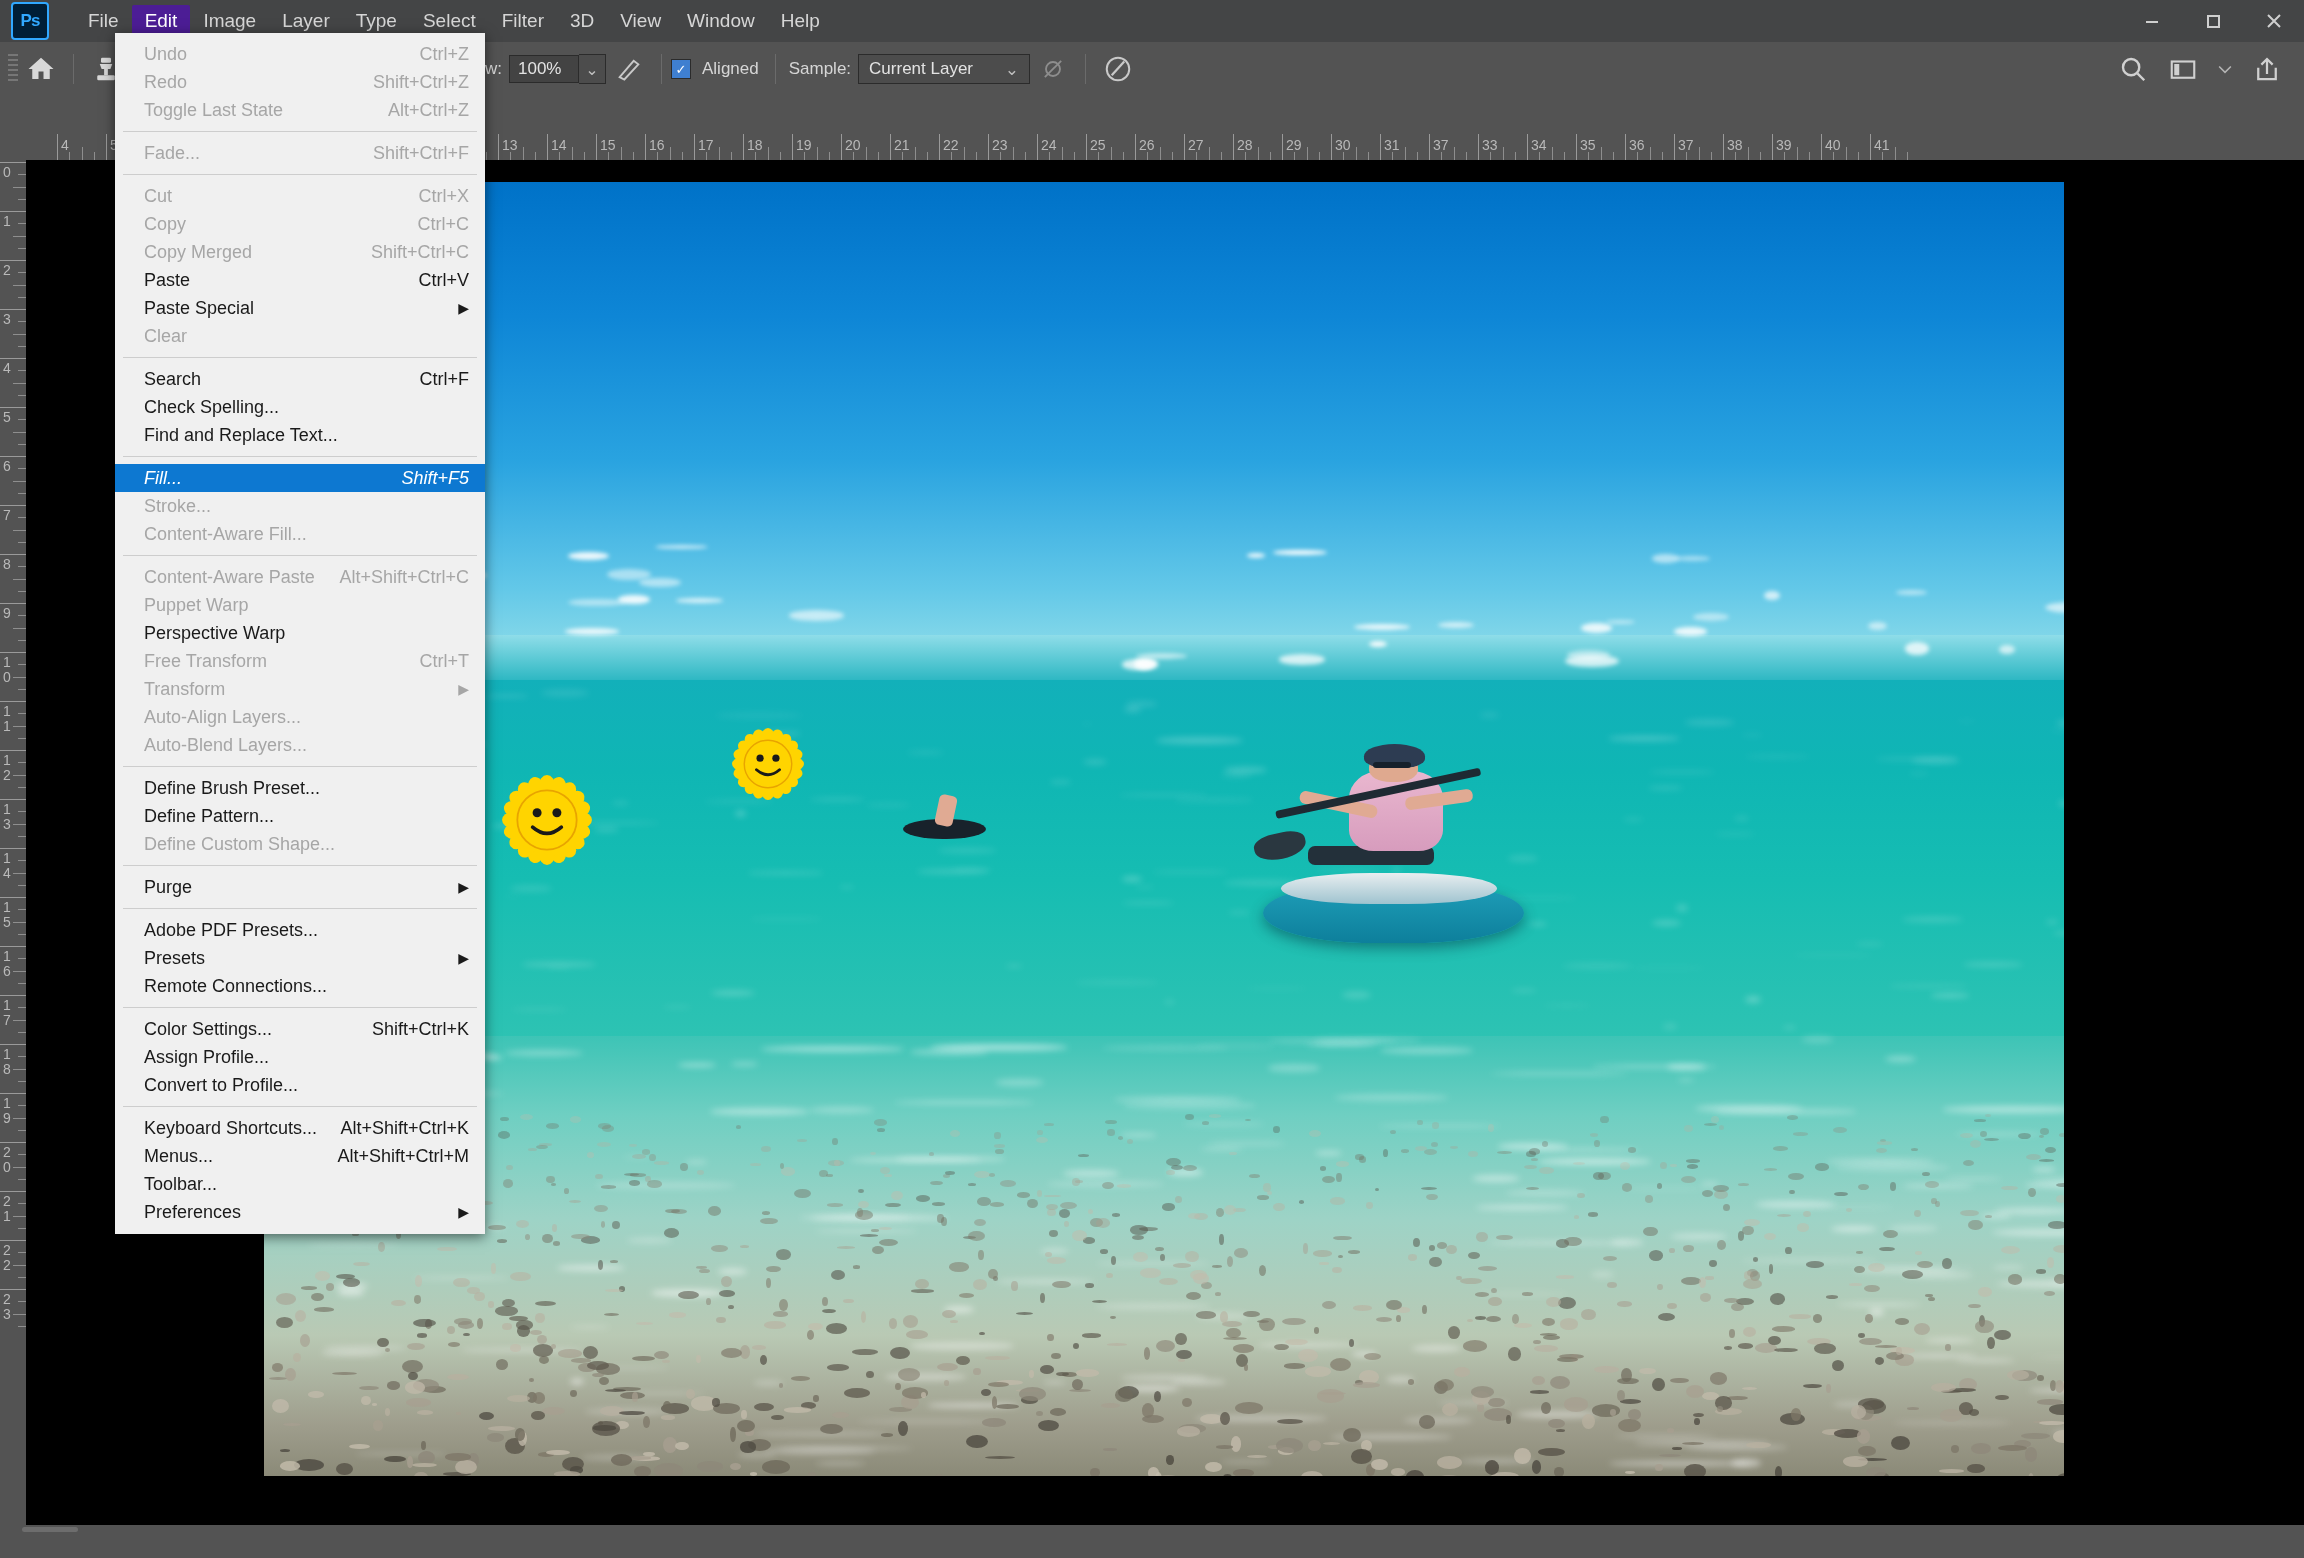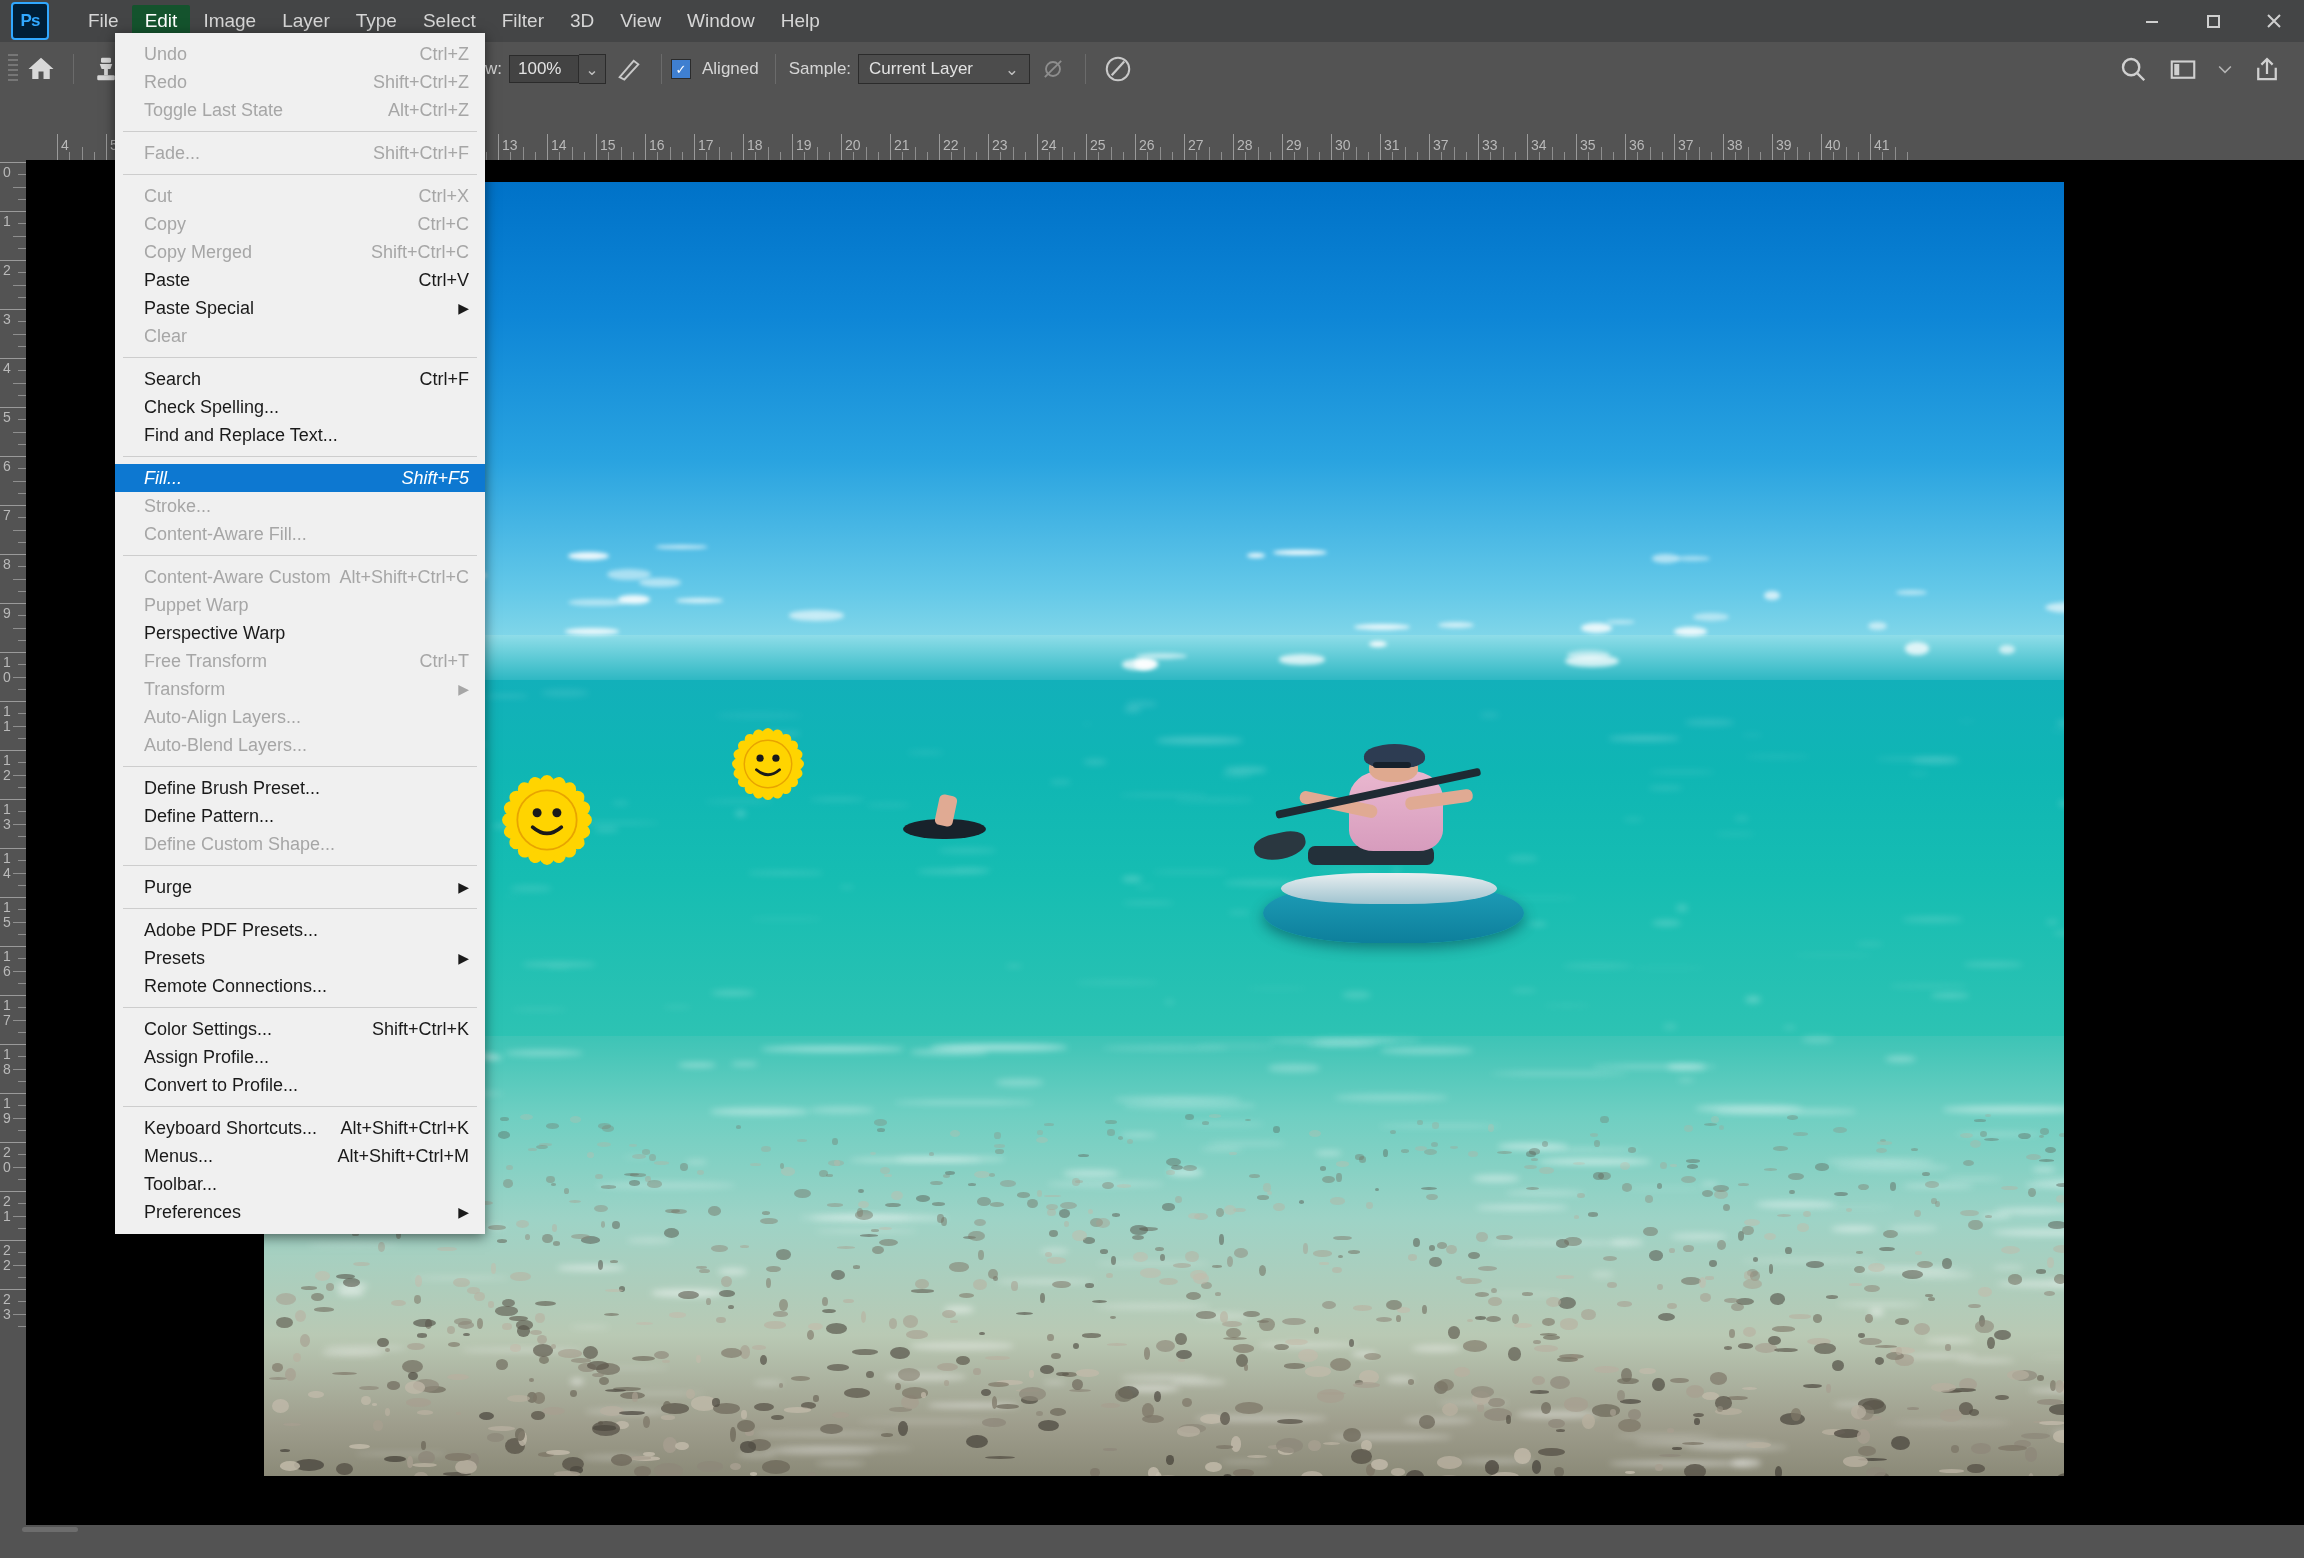"Edit" .menu-top.active { background: #14532d -> #4c1d95 }
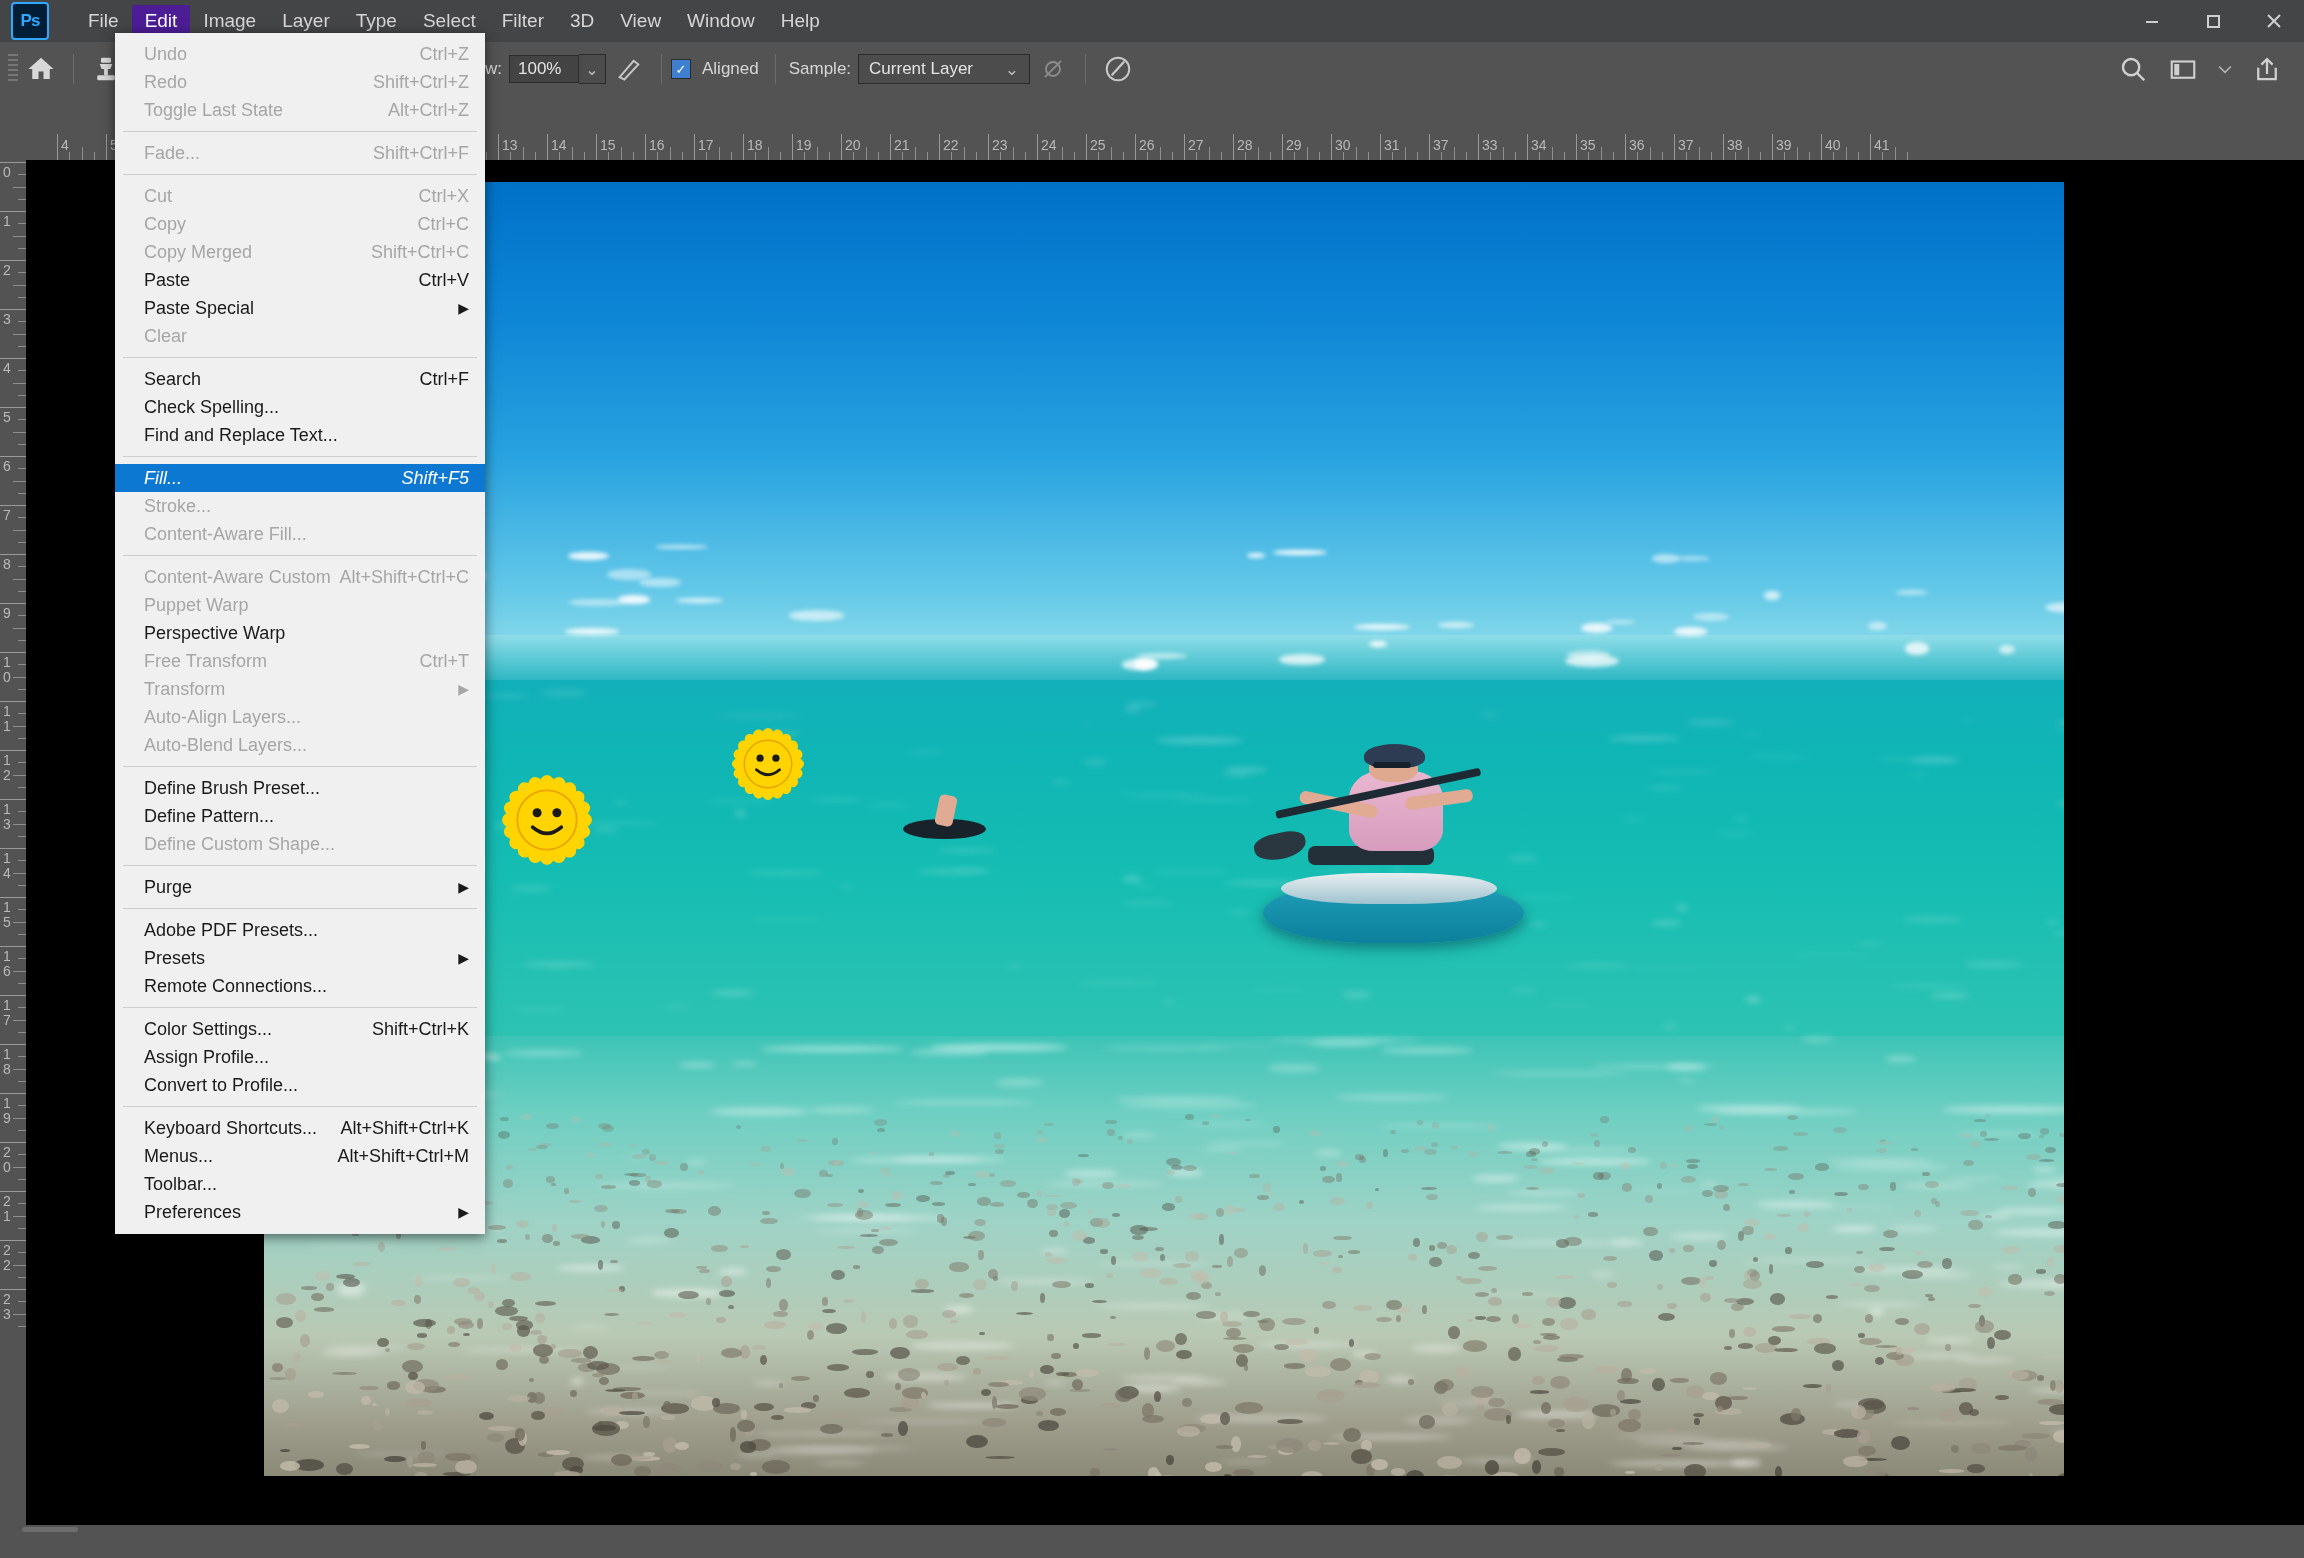"Content-Aware Custom" span.lbl { text: Custom -> Paste }
